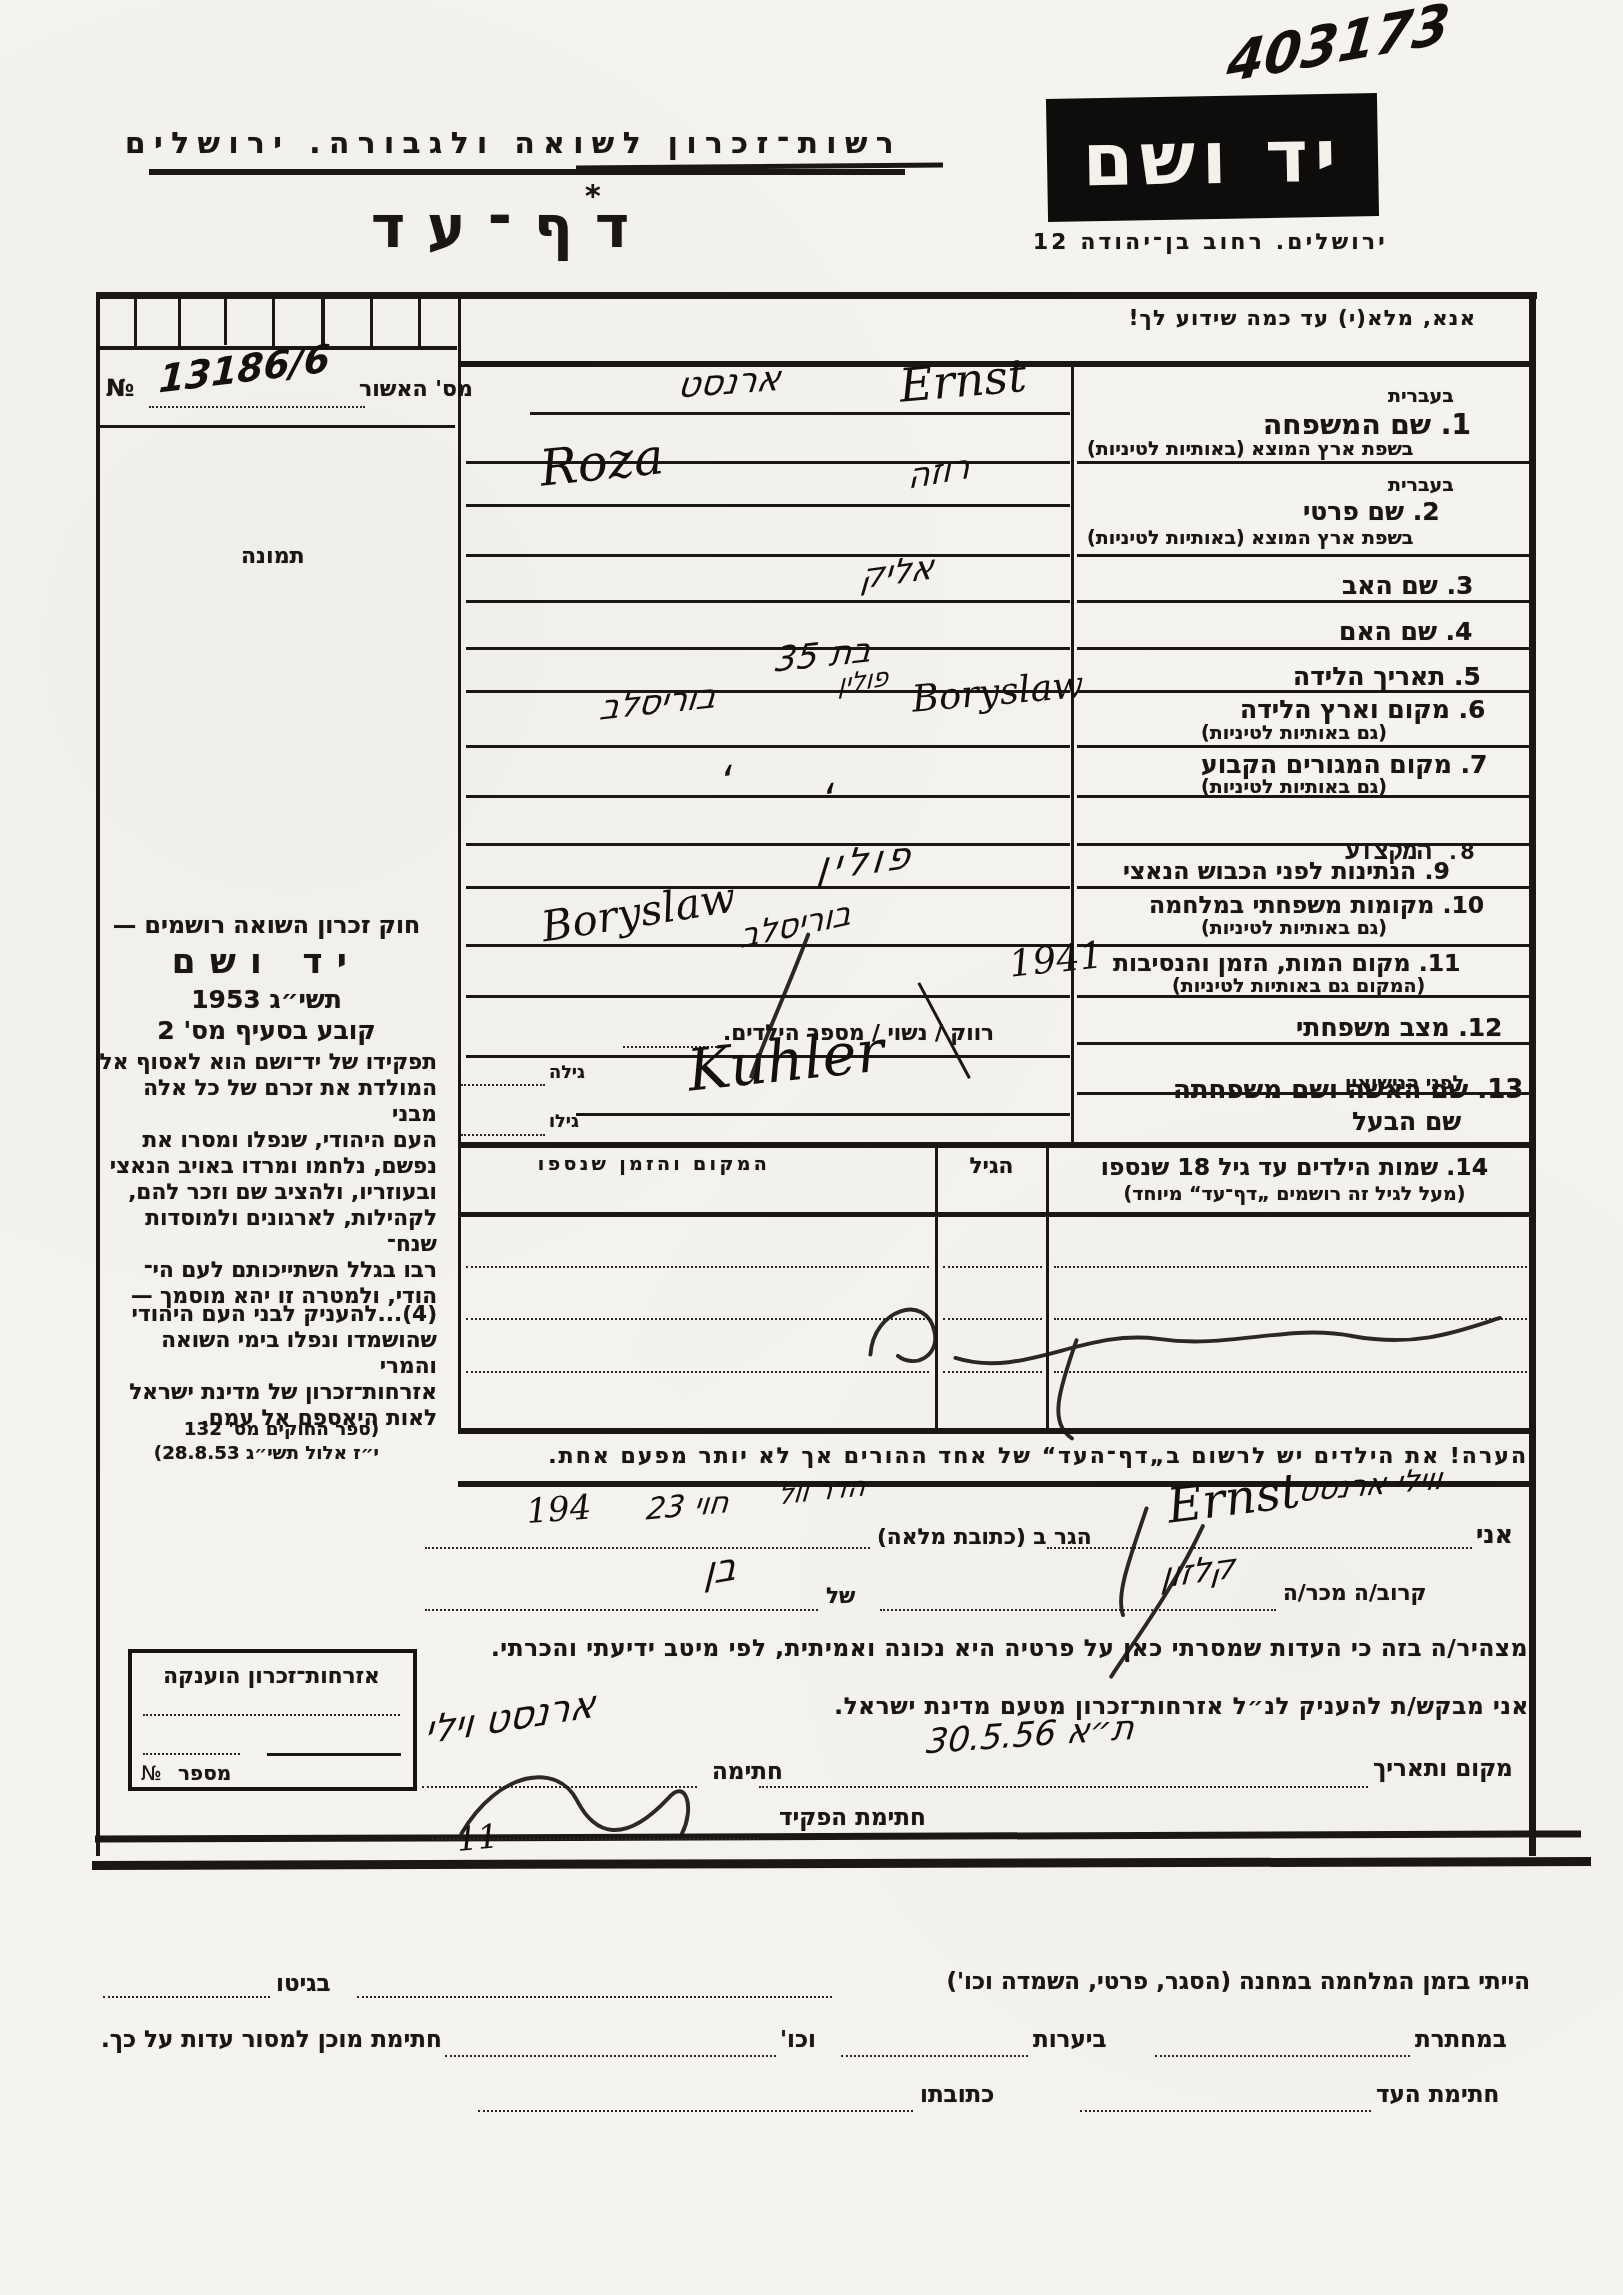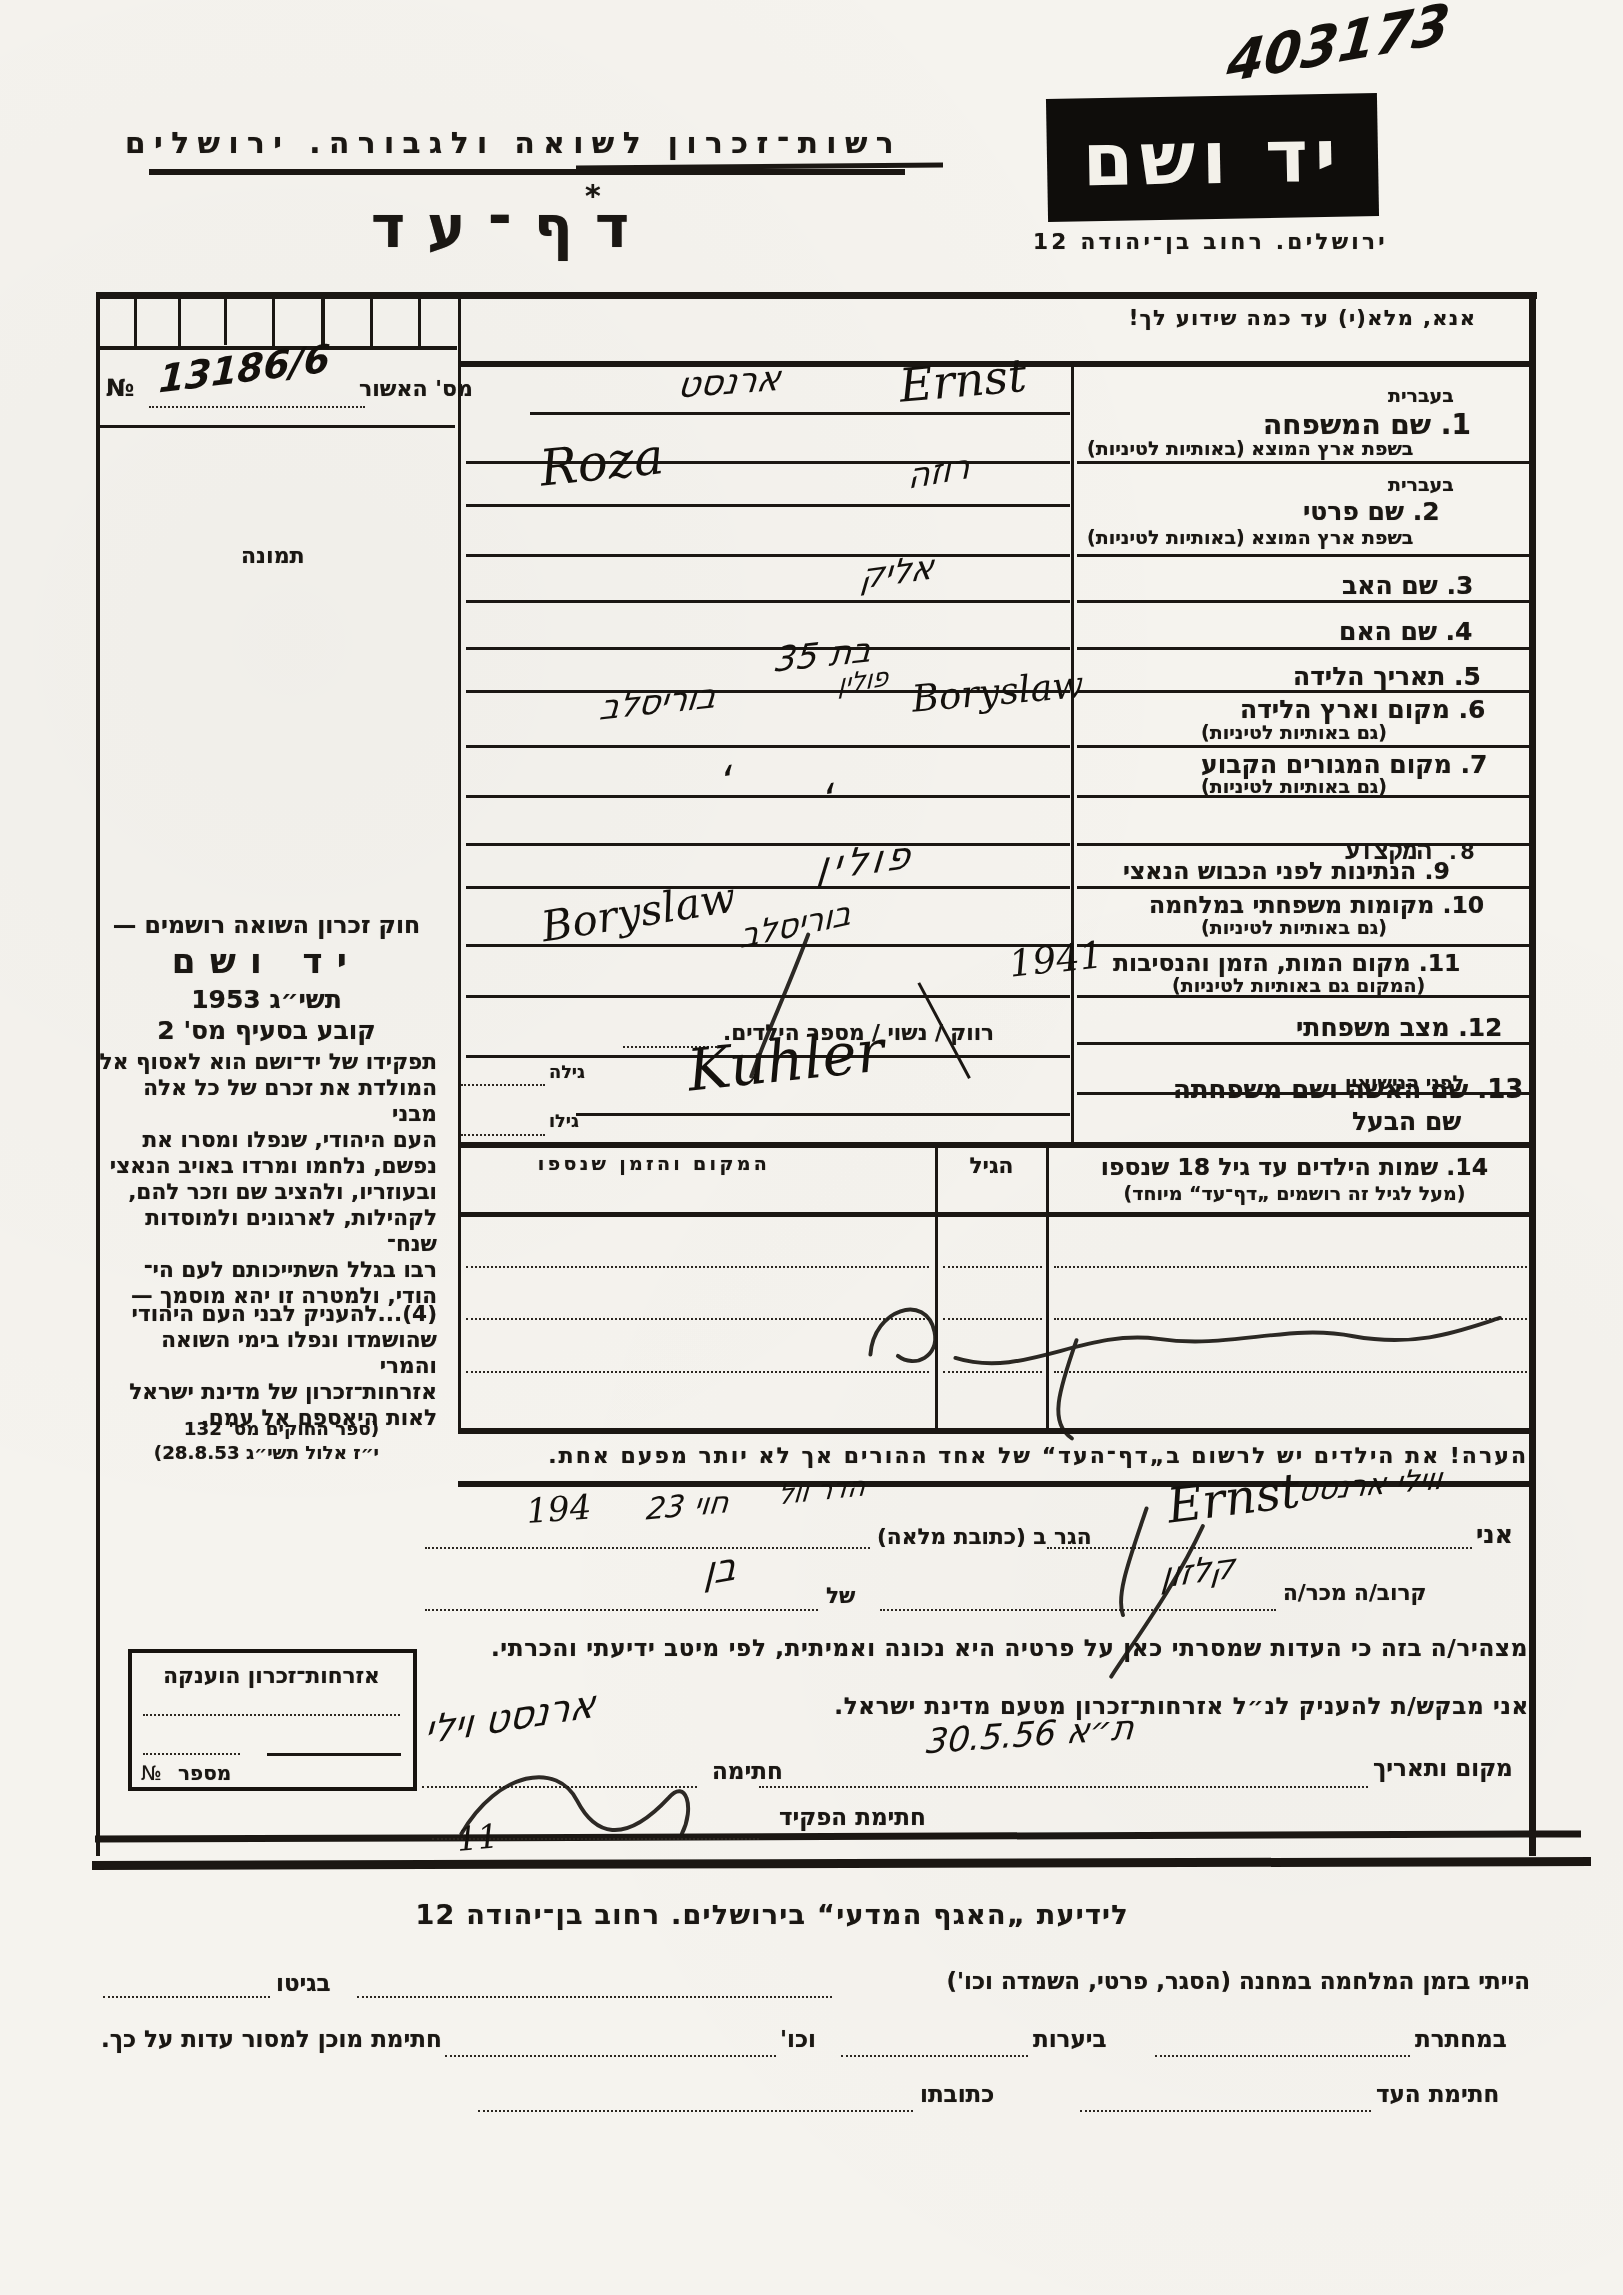"לידיעת „האגף המדעי“ בירושלים. רחוב" div.t { html: <div>לידיעת „האגף המדעי“ בירושלים. רחוב בן־יהודה 12</div> -> none }
